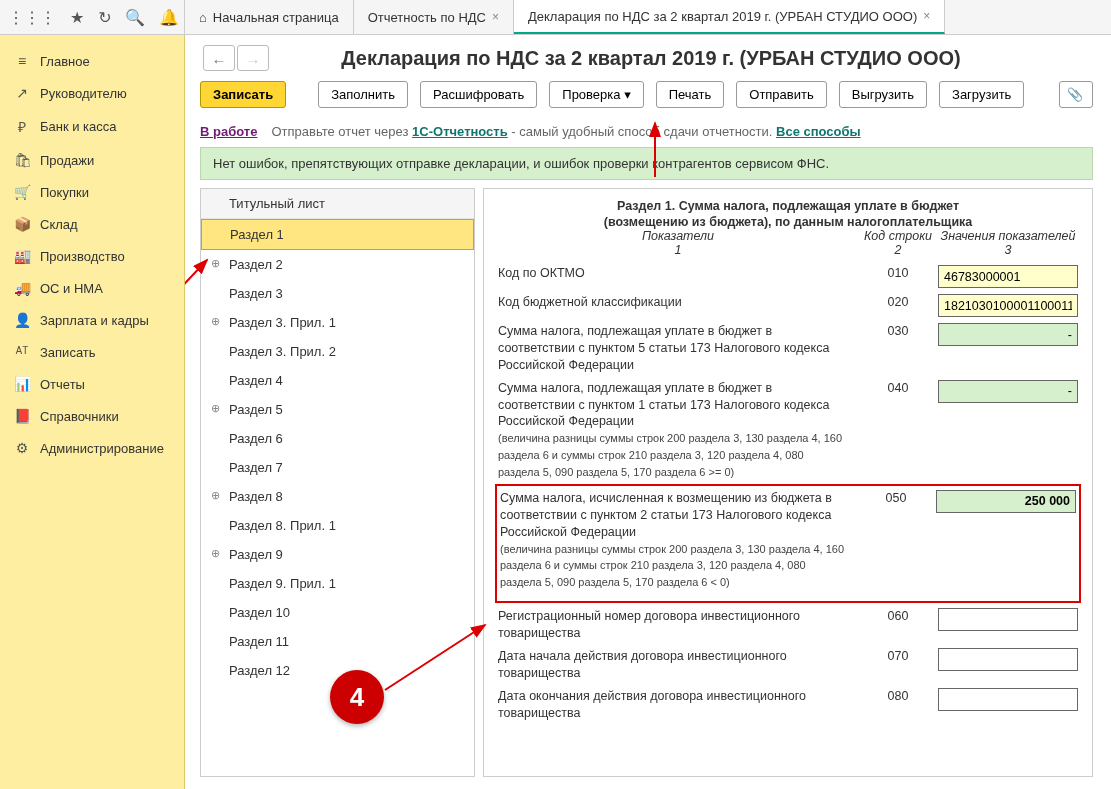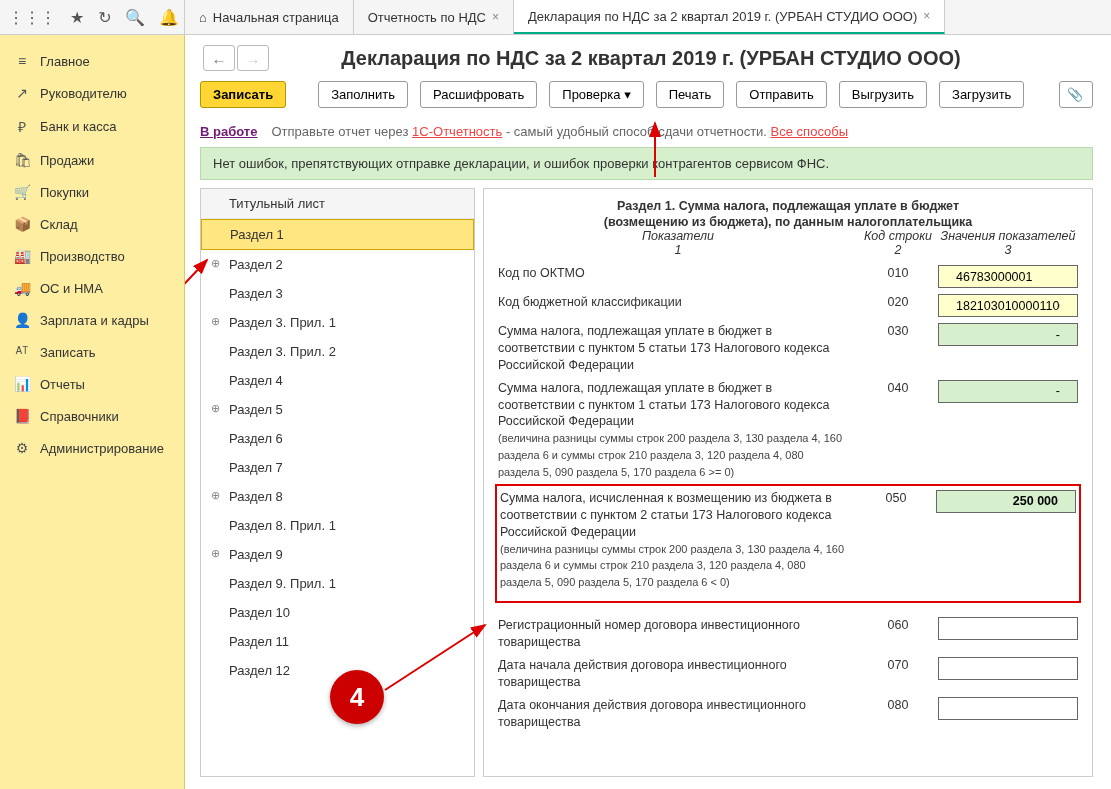"1С-Отчетность" .status-text a { color: #ef4444 -> #0f766e; font-weight: none -> bold }
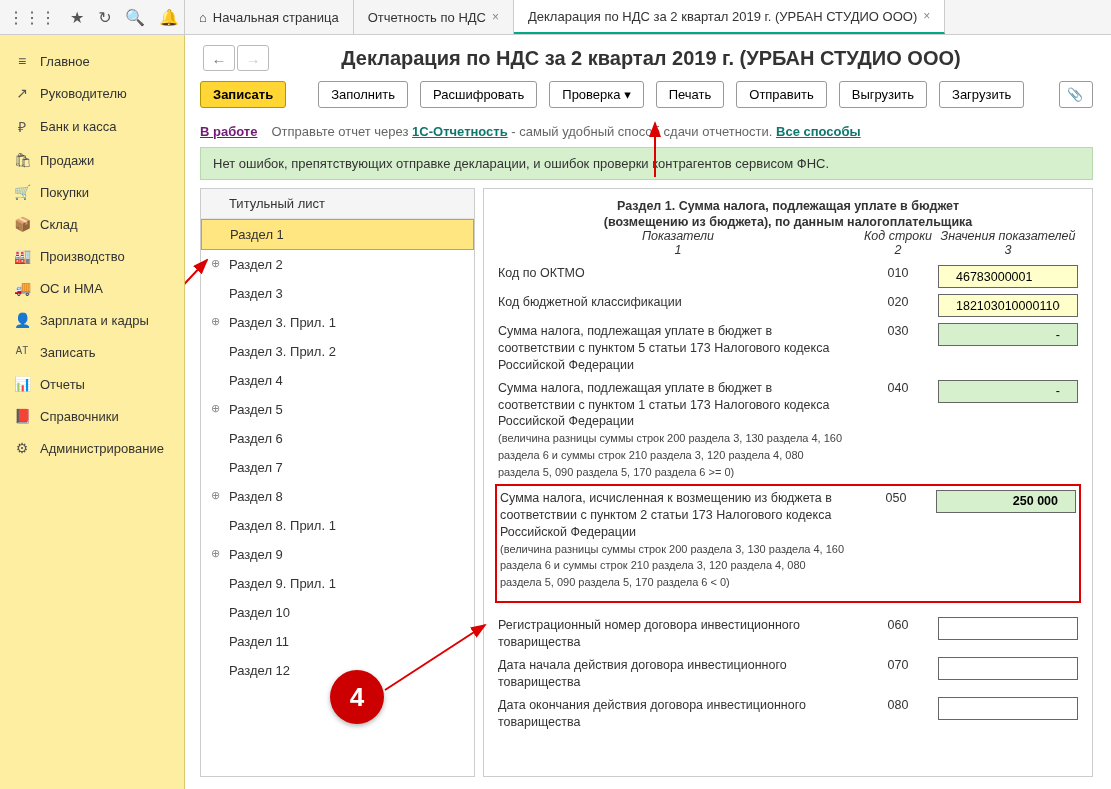"46783000001" .form-row .value input { padding: 3px 17px -> 3px 5px }
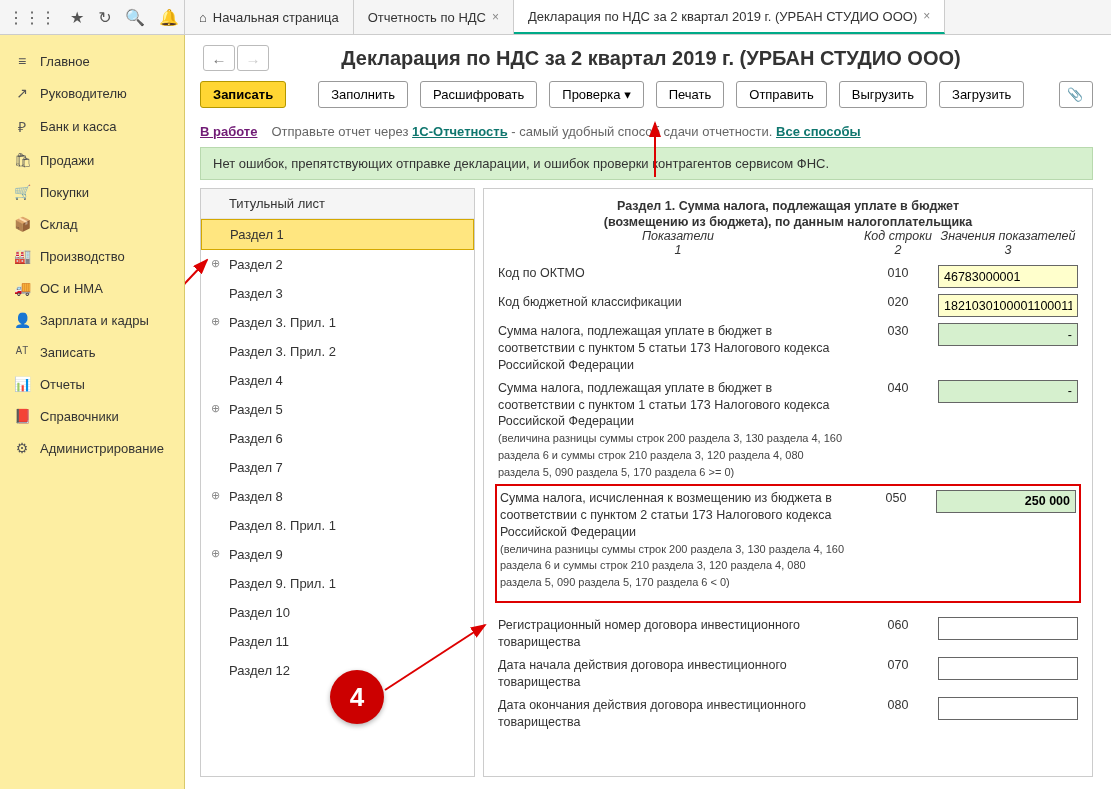"Сумма налога, исчисленная к возмещению" .highlight-row { margin-bottom: 17px -> 8px }
